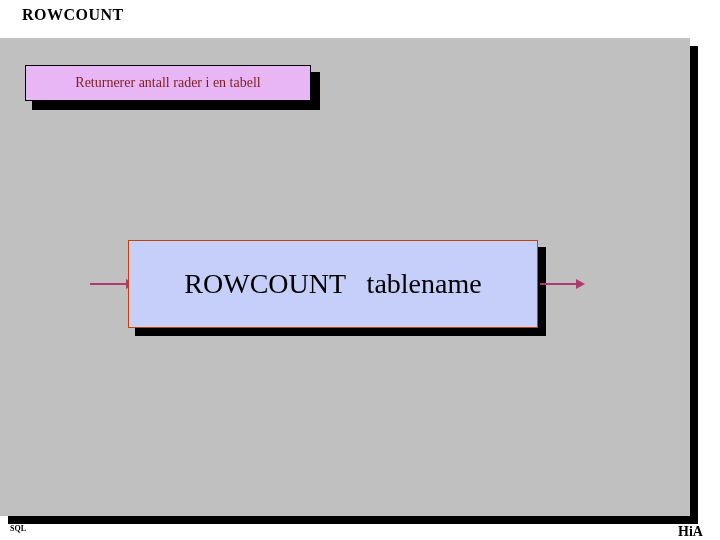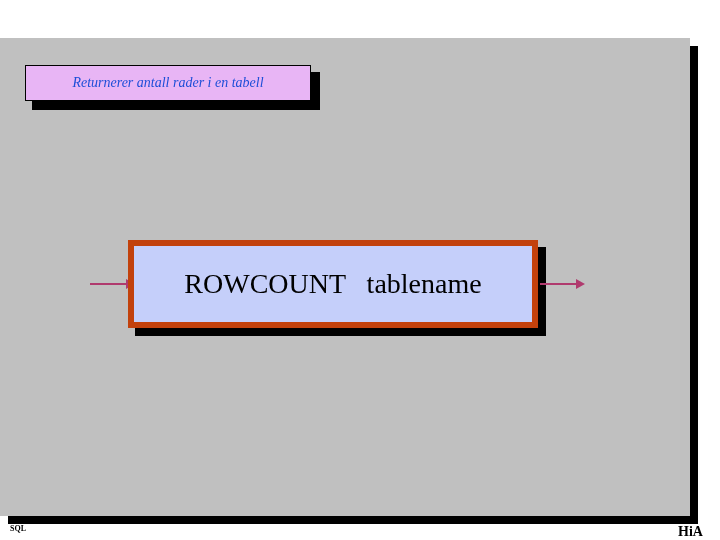"ROWCOUNT" div { html: none -> <div>ROWCOUNT</div> }
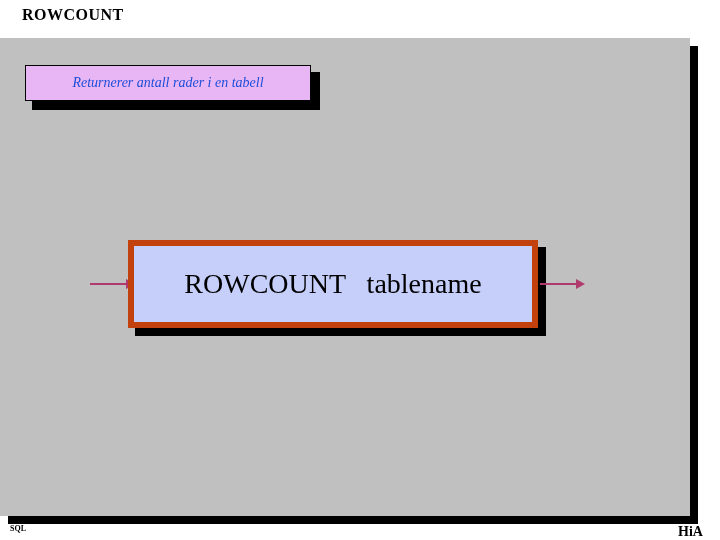"Returnerer antall rader i en" #caption-text { color: #1d4ed8 -> #7f1d1d; font-style: italic -> none }
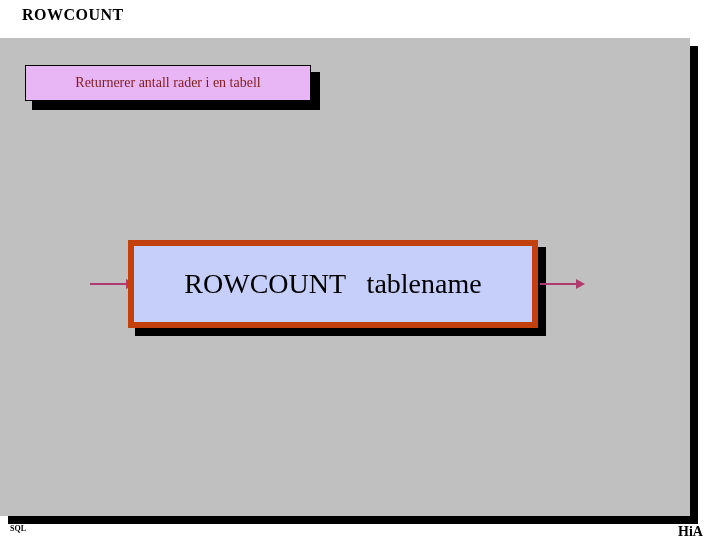"ROWCOUNT tablename" #syntax-box { border: 6px solid #c2410c -> 1px solid #c2410c }
